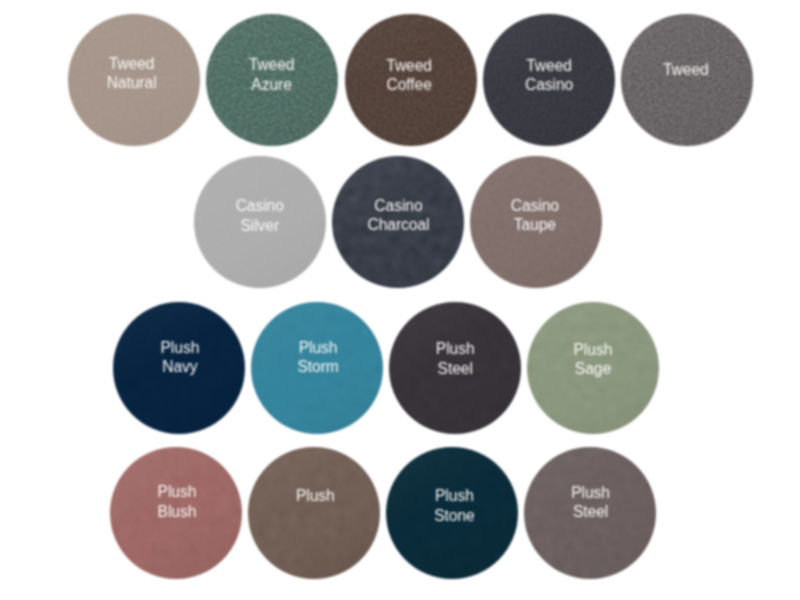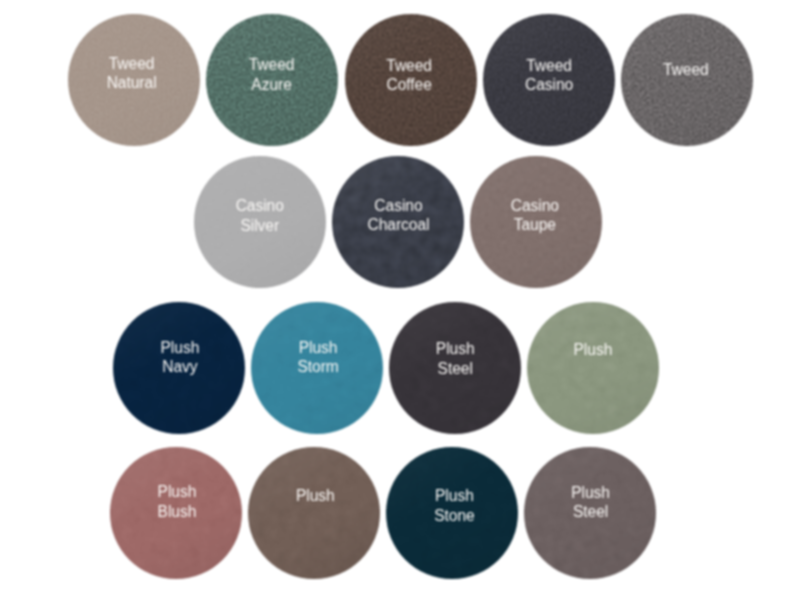"Sage" div { html: none -> <div>Sage</div> }
